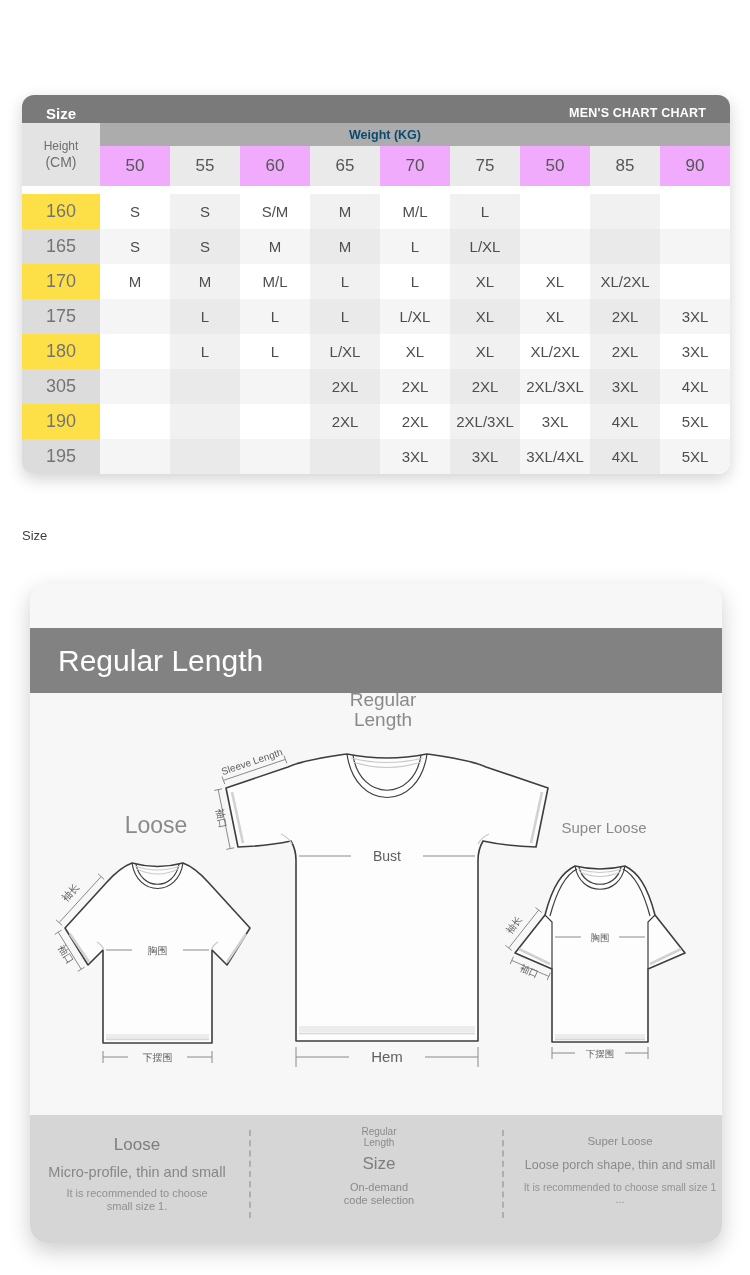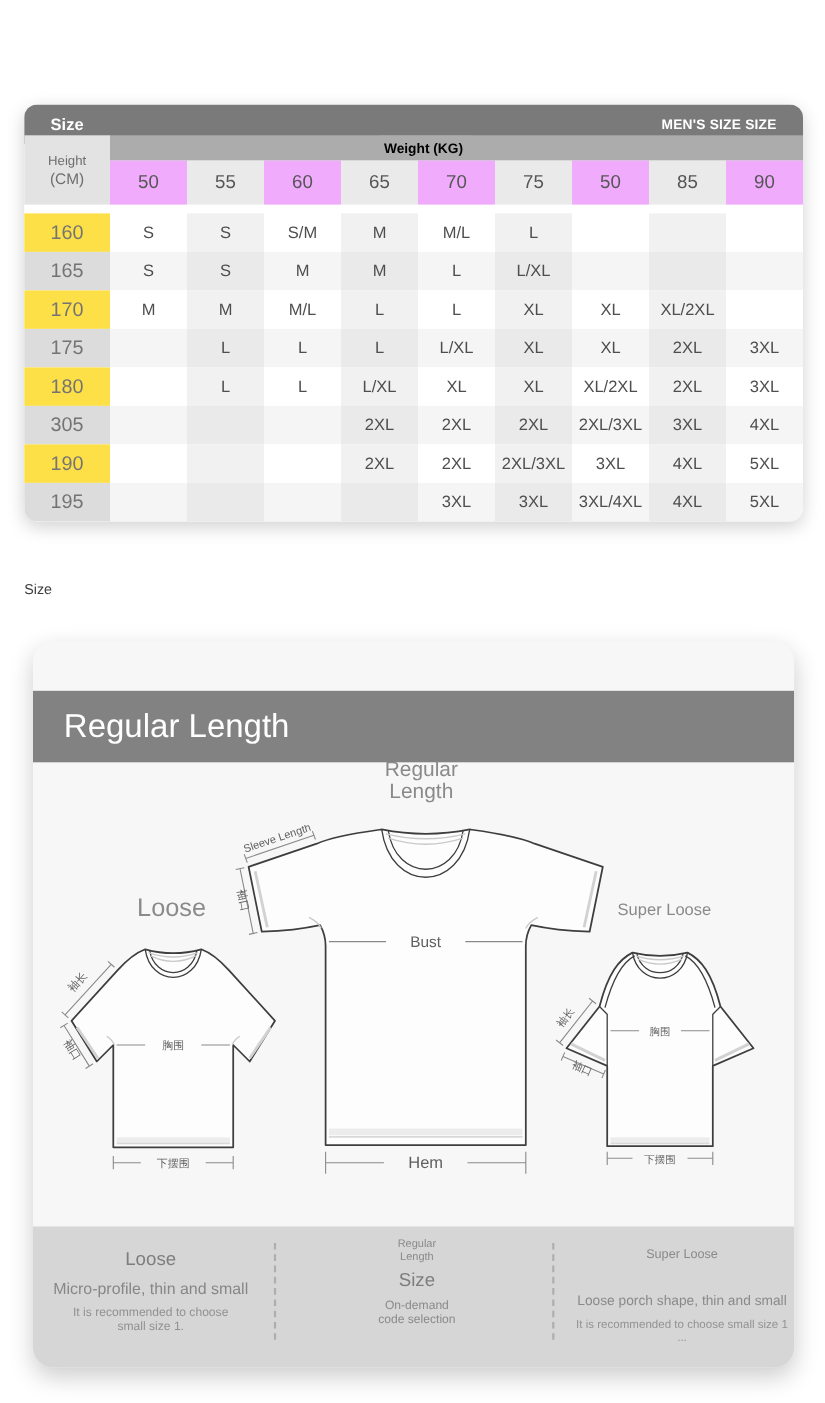"MEN'S SIZE SIZE" span.c1-badge { text: SIZE SIZE -> CHART CHART }
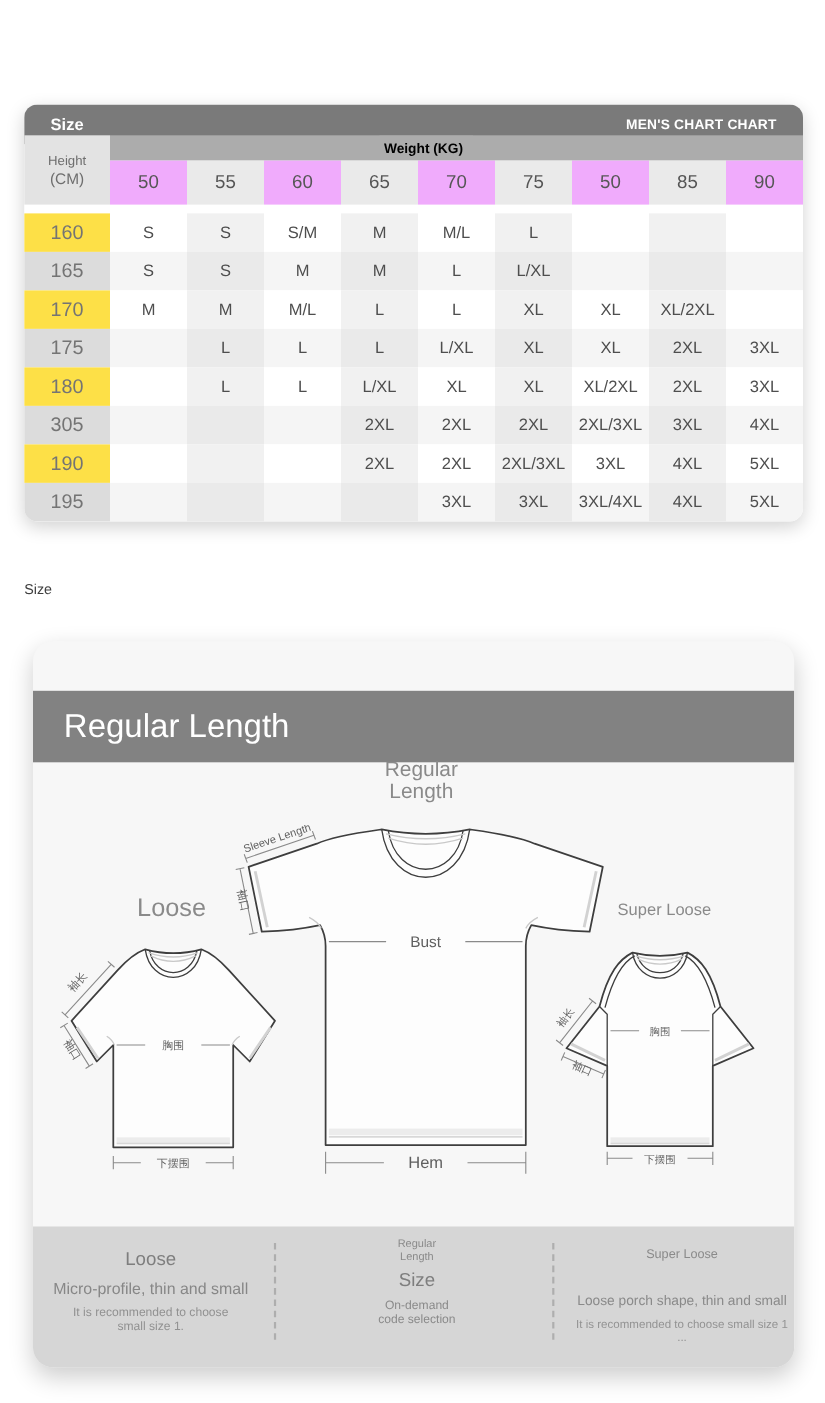"Weight (KG)" .weight-band span { color: #000000 -> #0c4a6e }
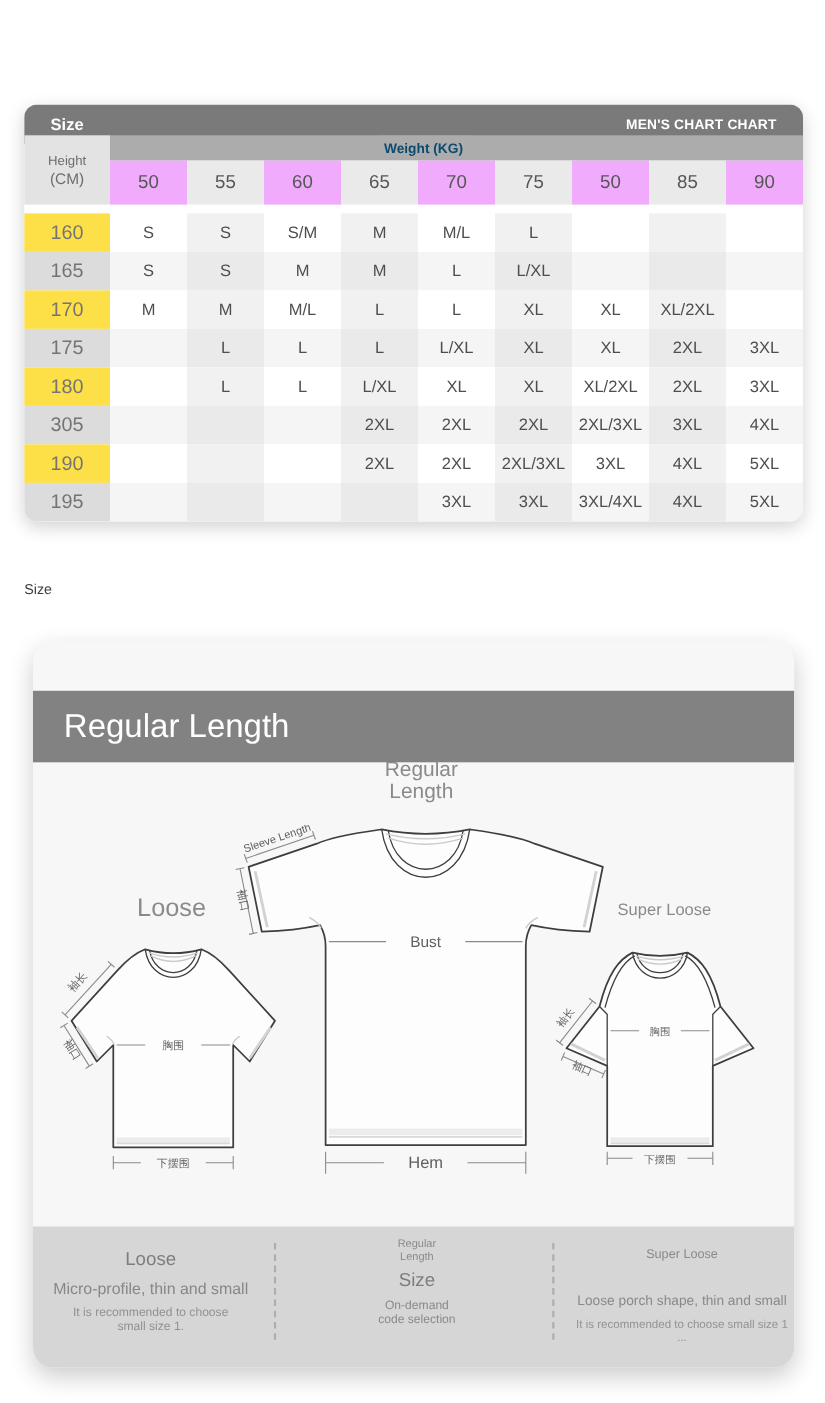"Loose porch shape, thin and" .fc3 .s { margin-top: 28px -> 11px }
